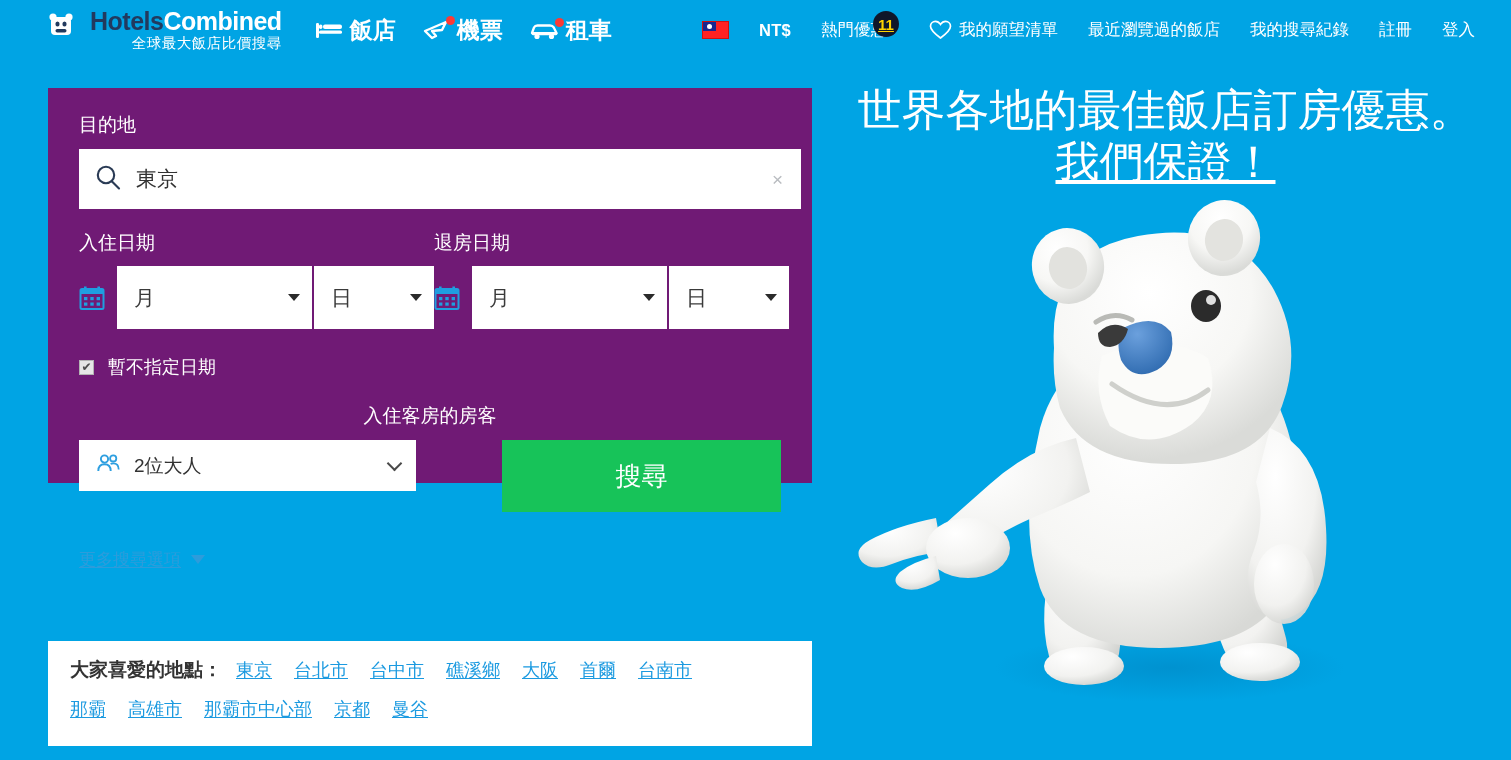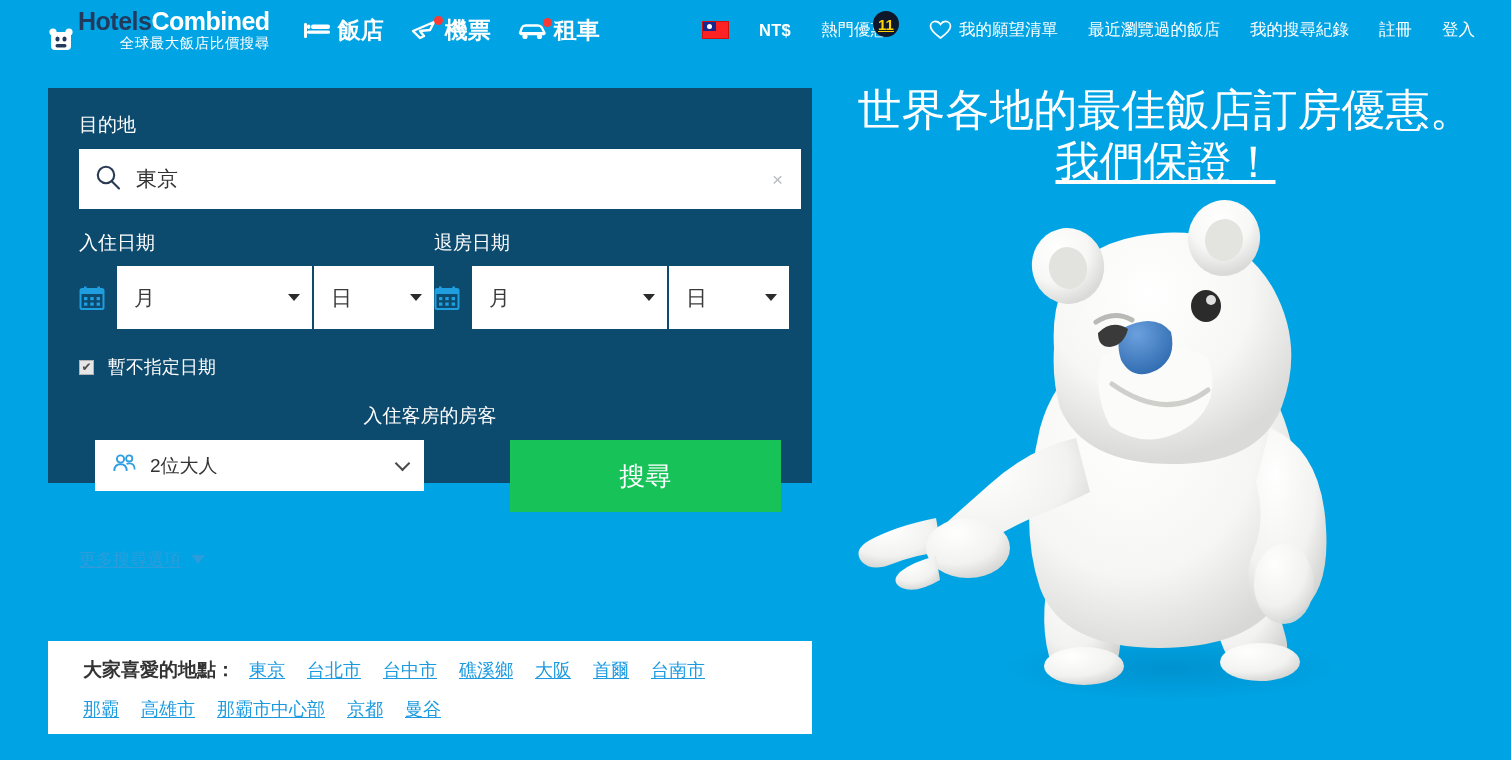"HotelsCombined" .logo-block { align-items: flex-end -> flex-start; gap: none -> 12px }
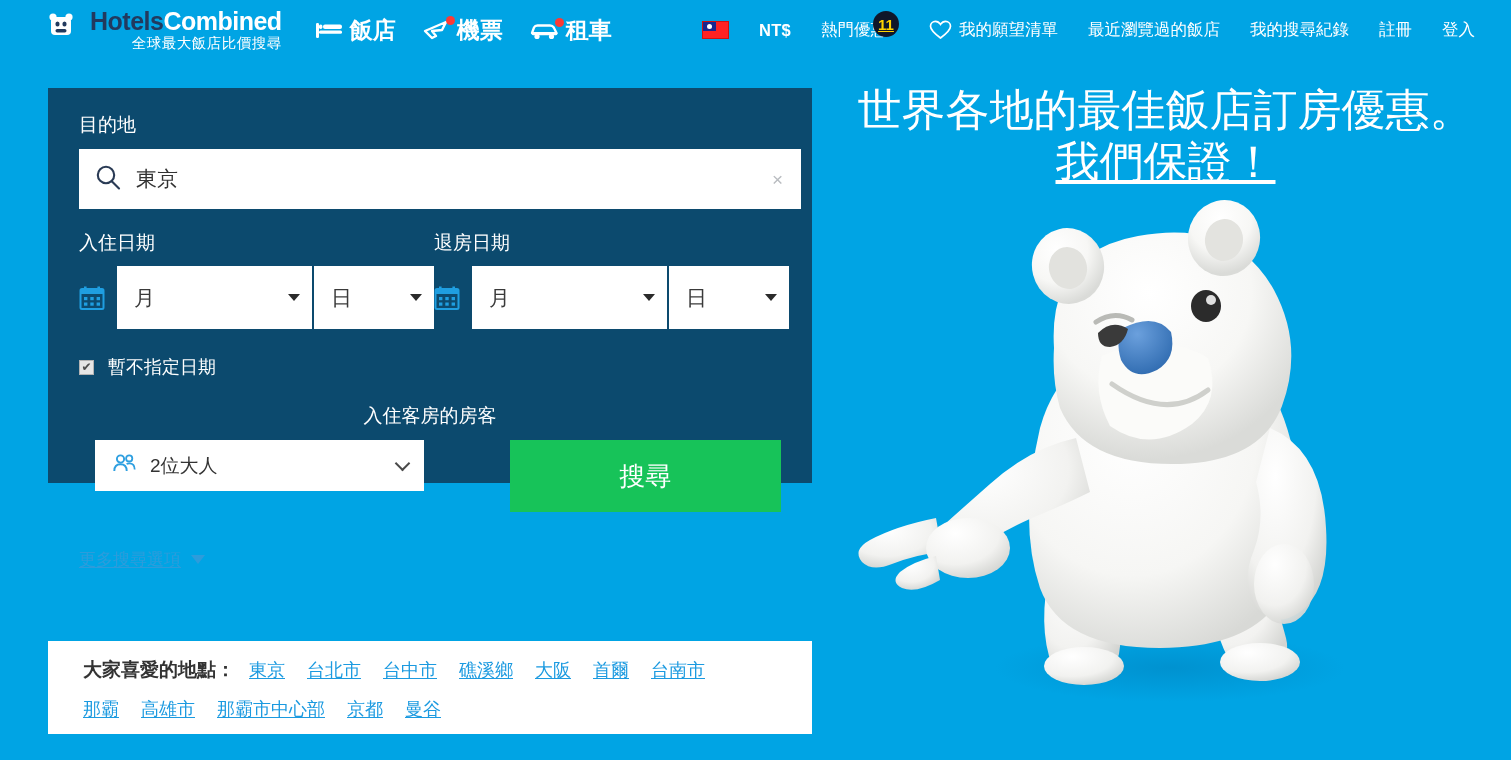"目的地" .panel { background: #0c4a6e -> #701a75 }
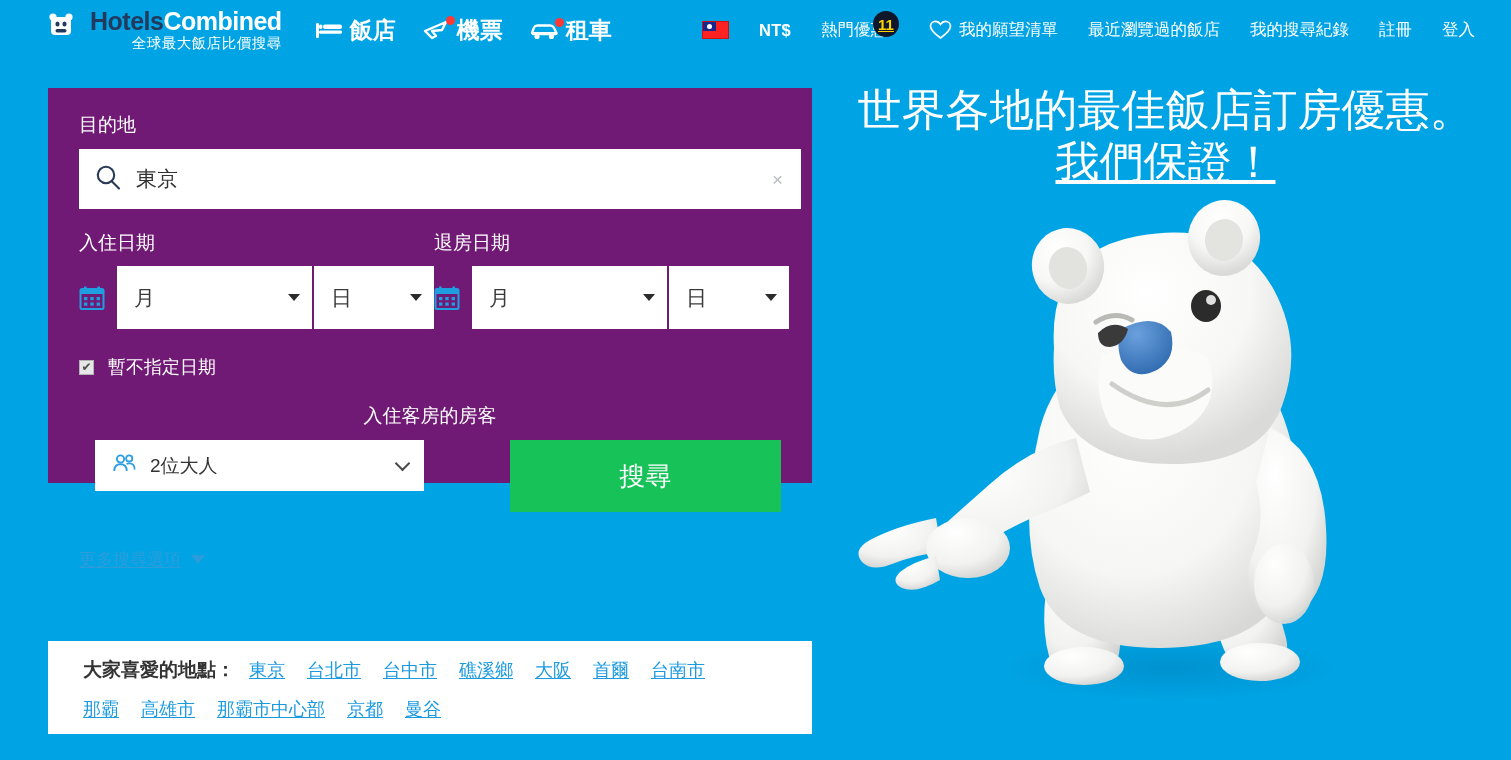"2位大人" .guests-sel { margin-left: 16px -> none }
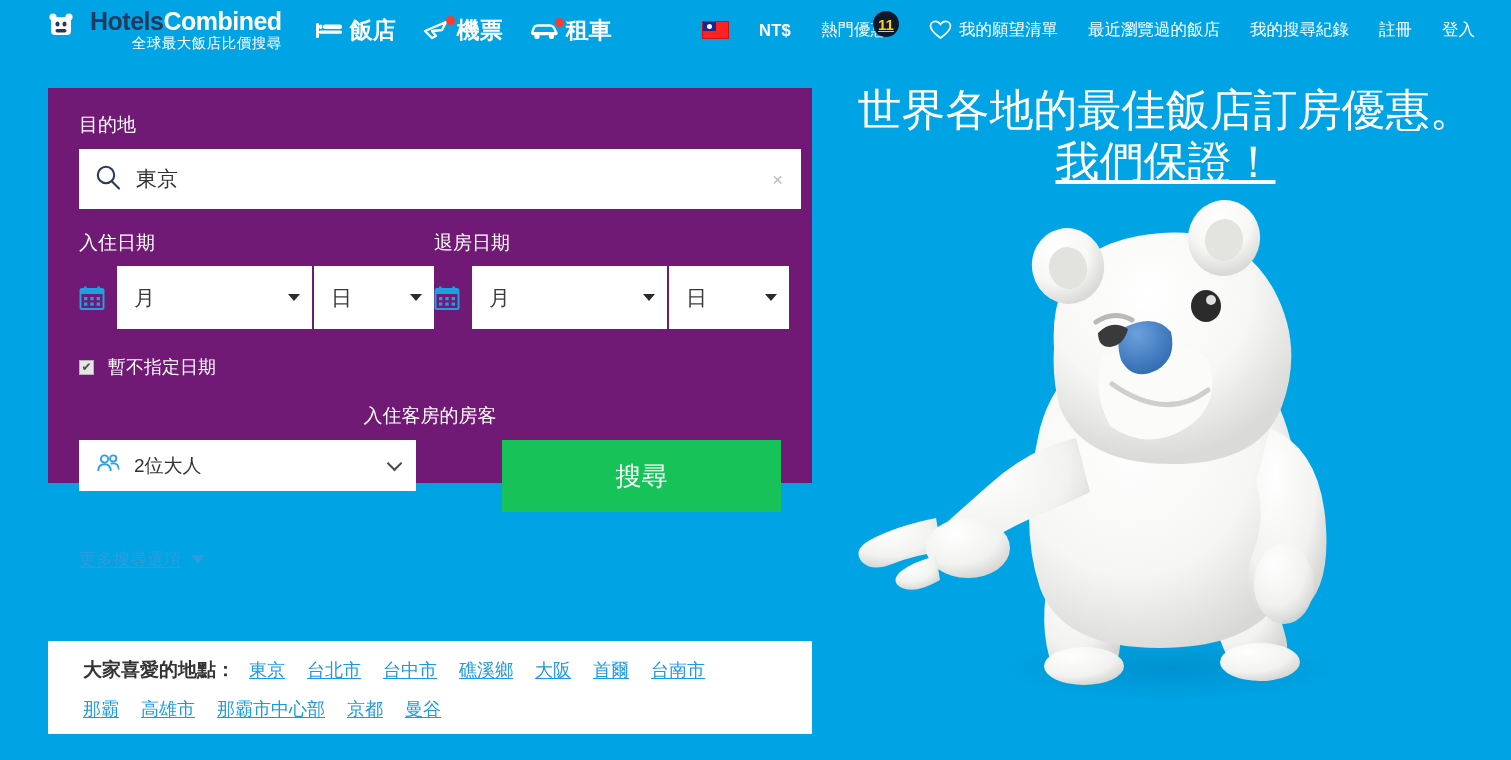"大家喜愛的地點：" .popular { height: 93px -> 105px; padding: 16px 22px 0 35px -> 16px 22px 0 22px }
